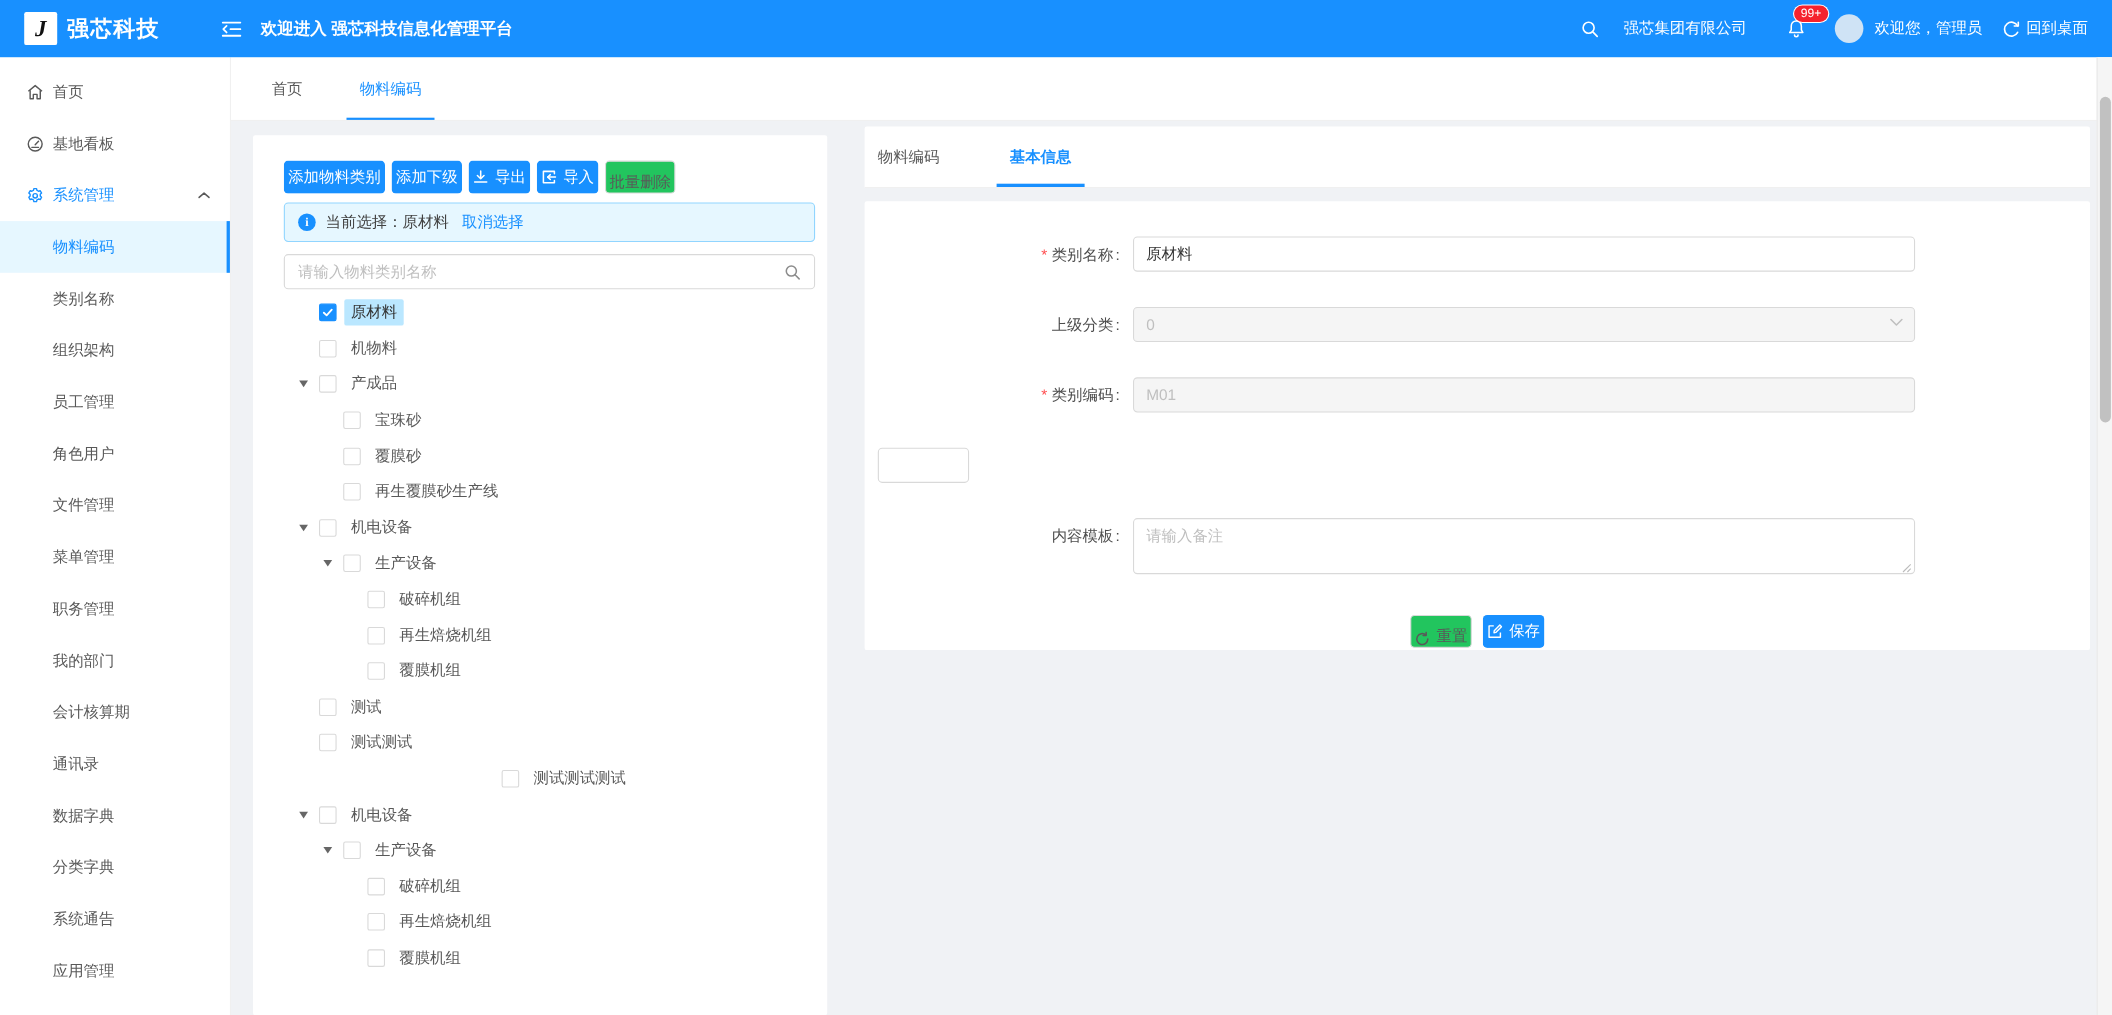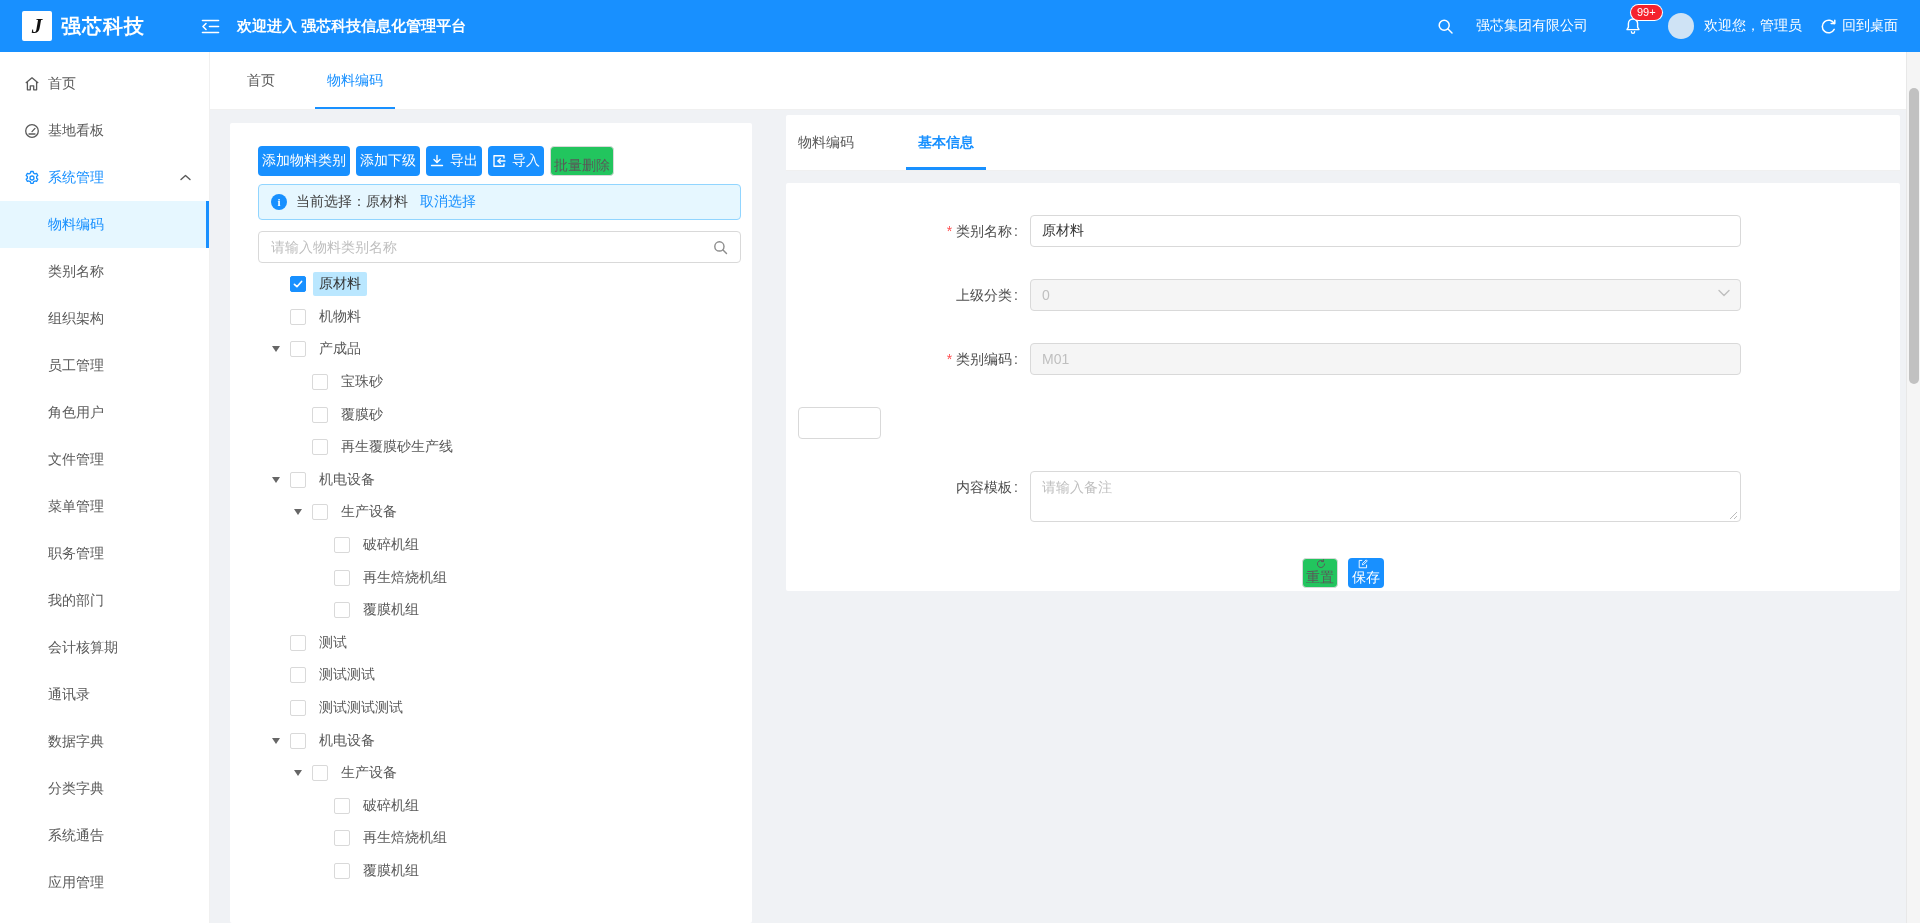"重置" .btn.h30 { flex-direction: column -> none }
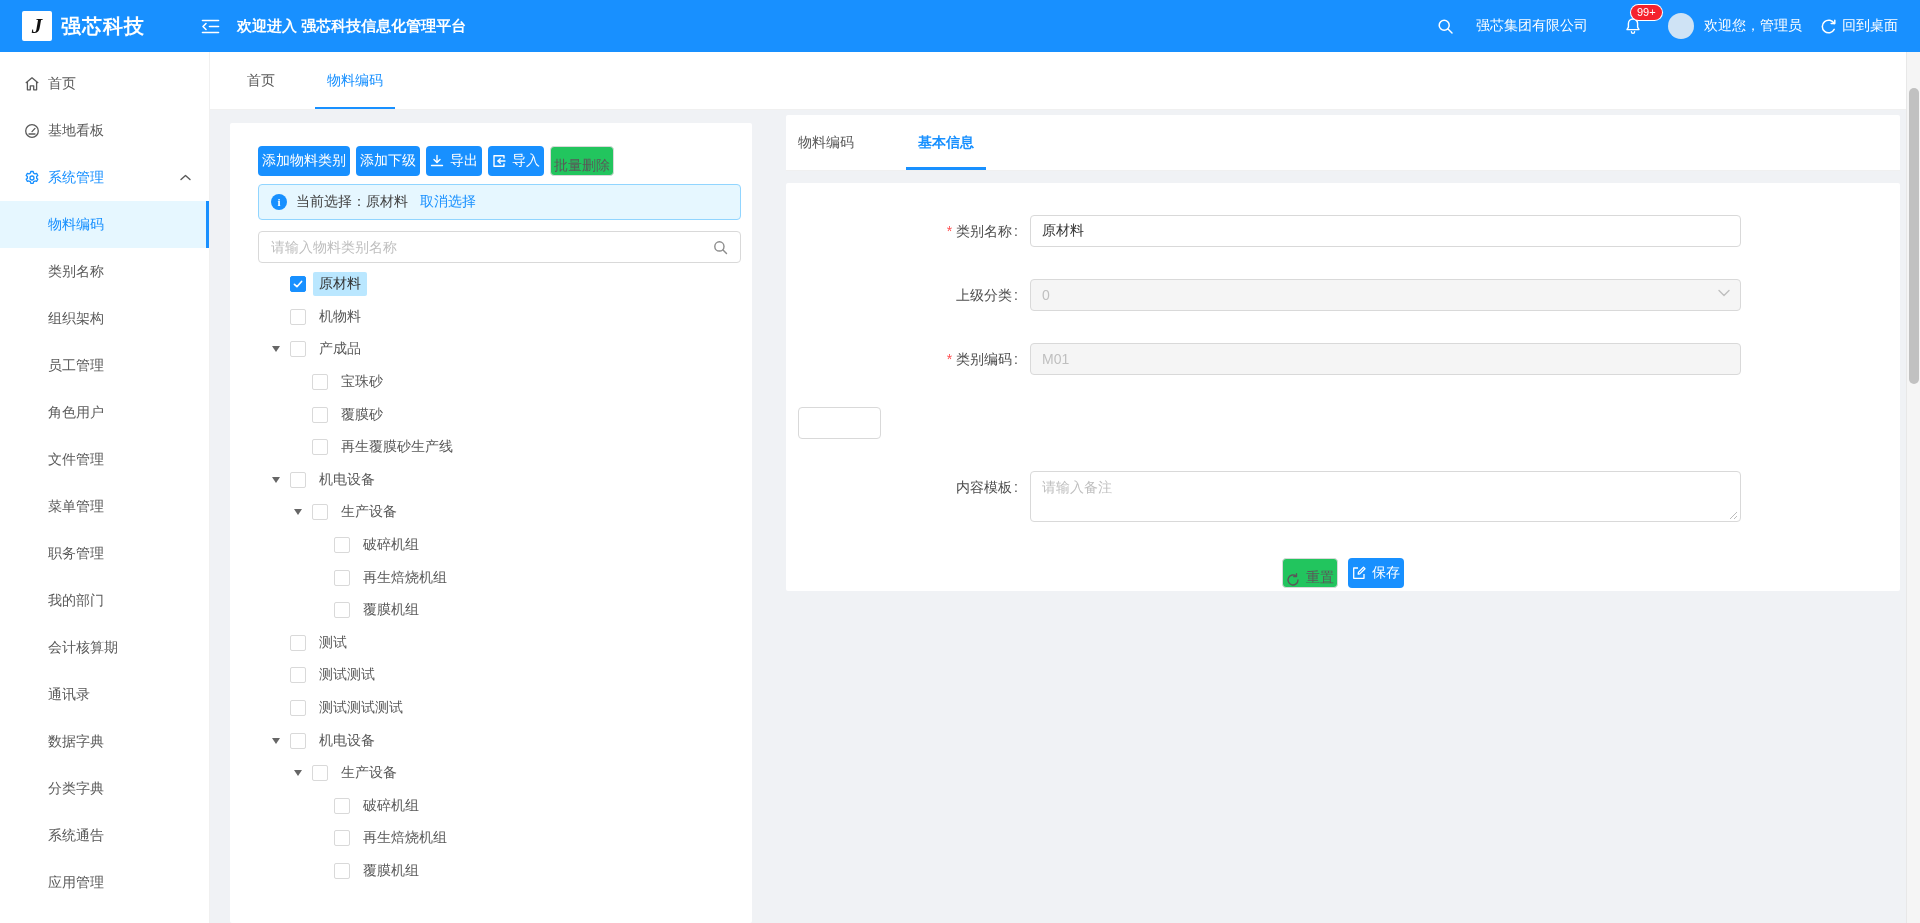"测试测试测试" div.tree-row { justify-content: none -> center }
